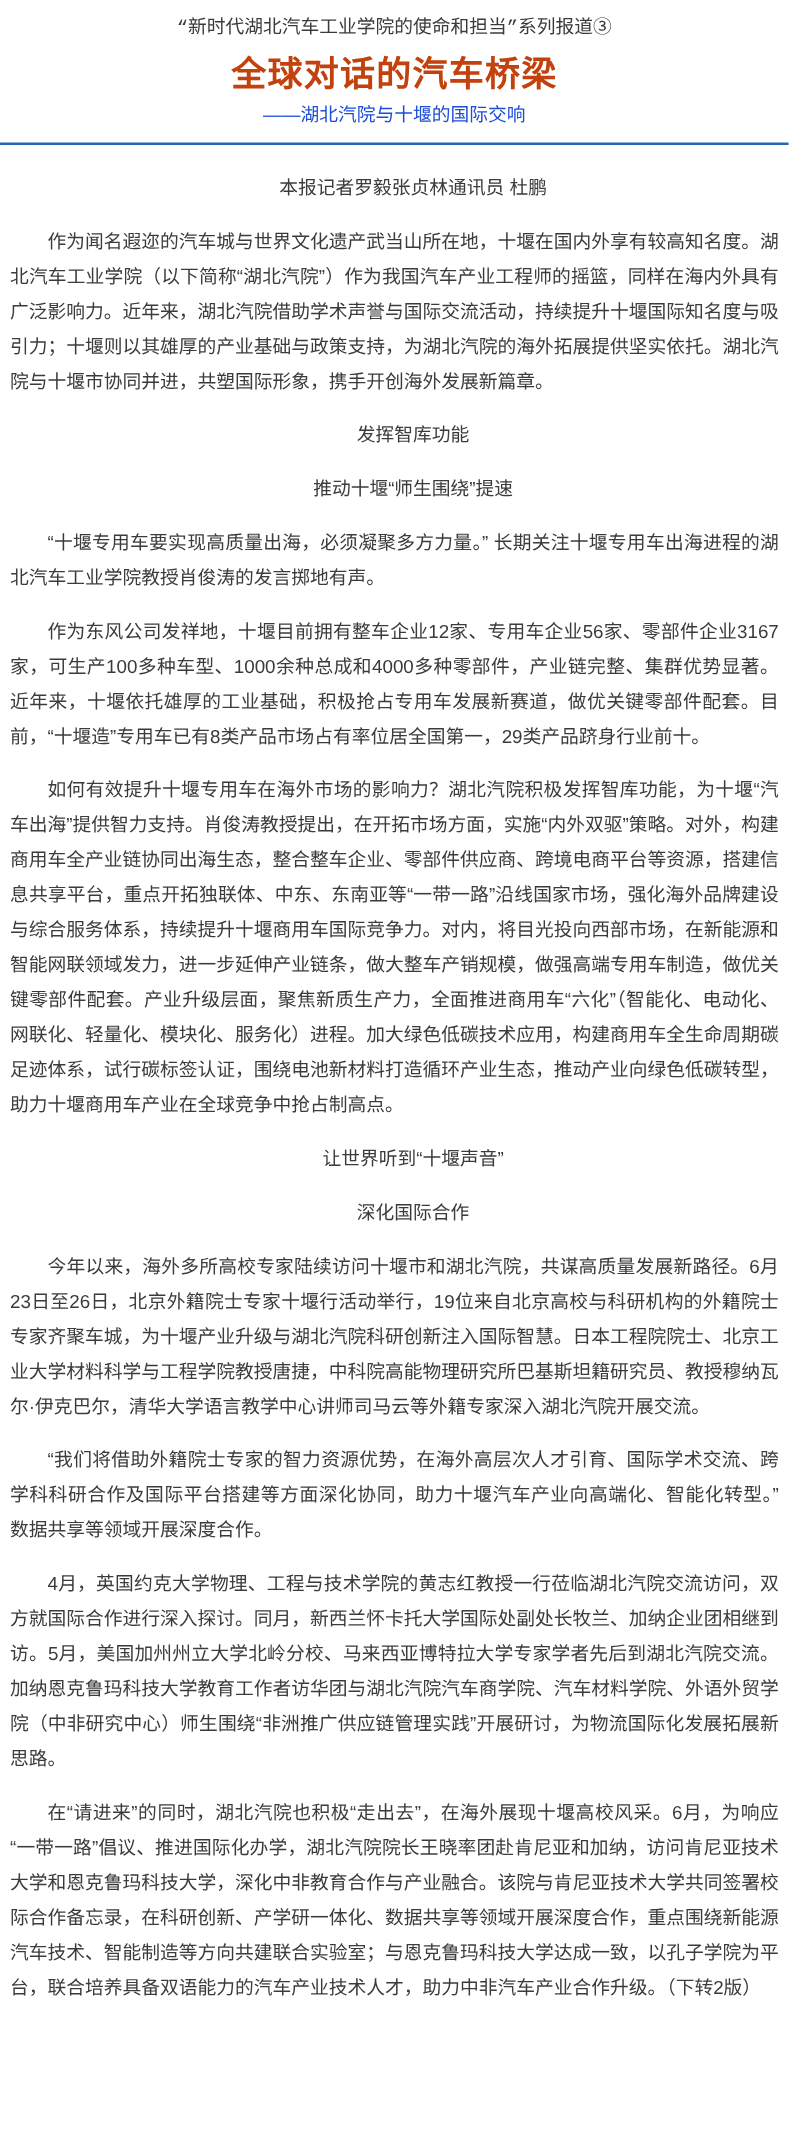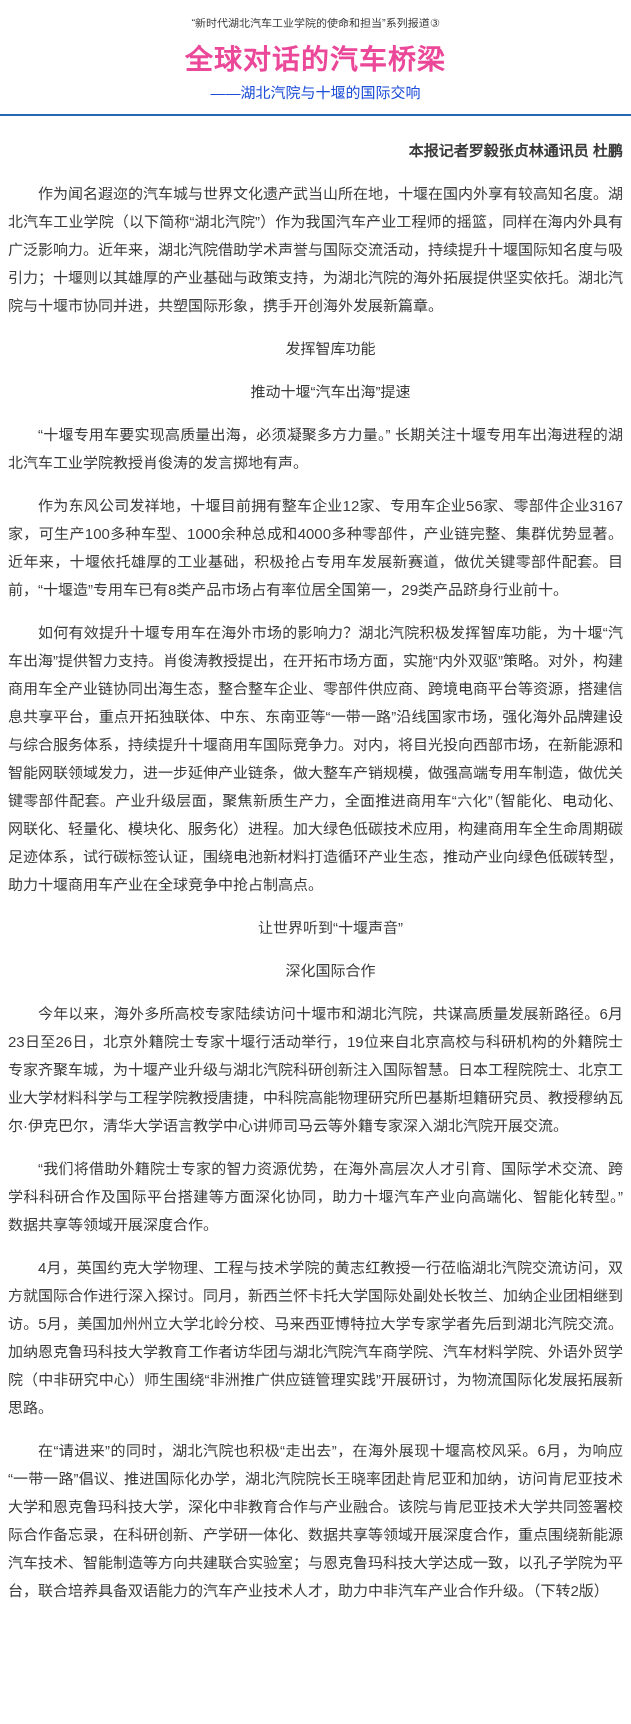"“新时代湖北汽车工业学院的使命和担当”系列报道③" .series { font-family: none -> Liberation Mono, monospace; font-size: 11px -> 15px }
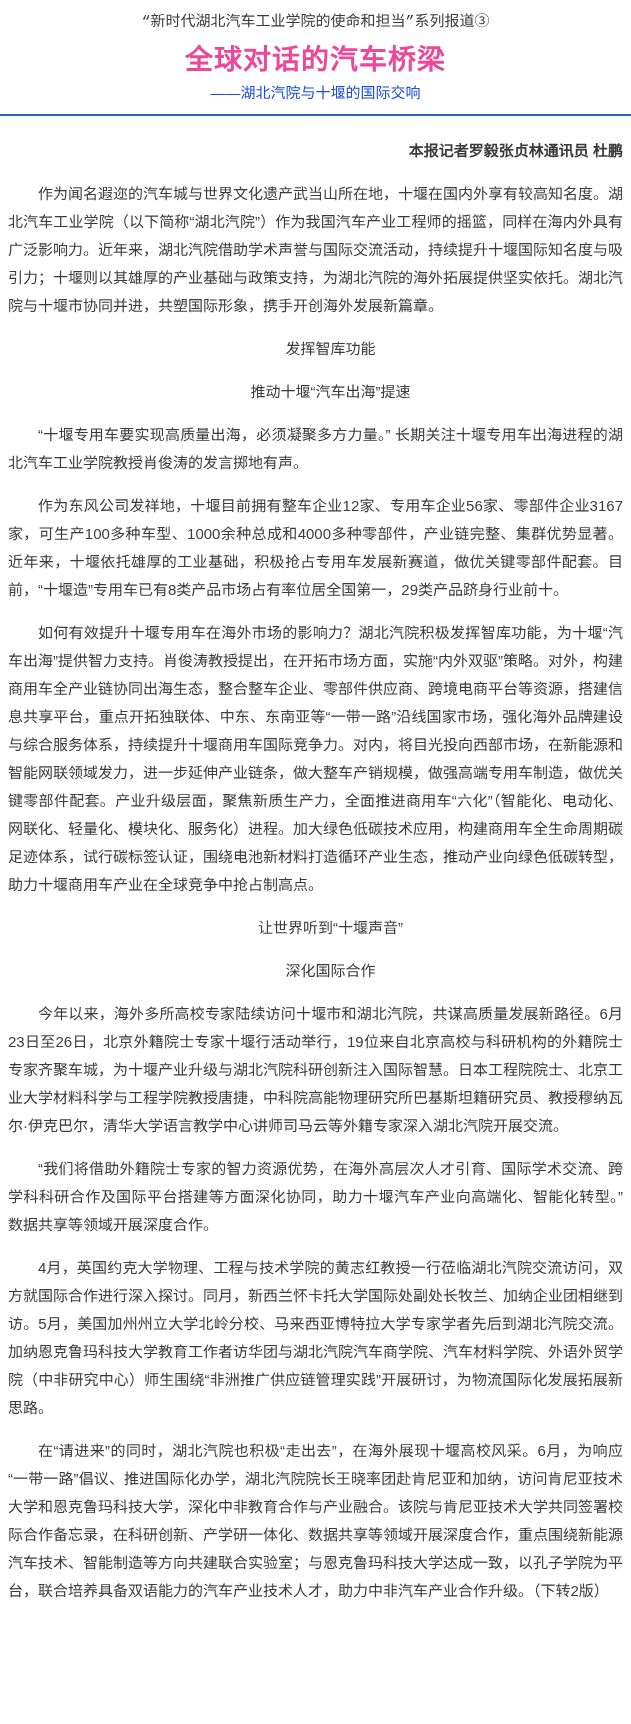"全球对话的汽车桥梁" .title { color: #ec4899 -> #c2410c }
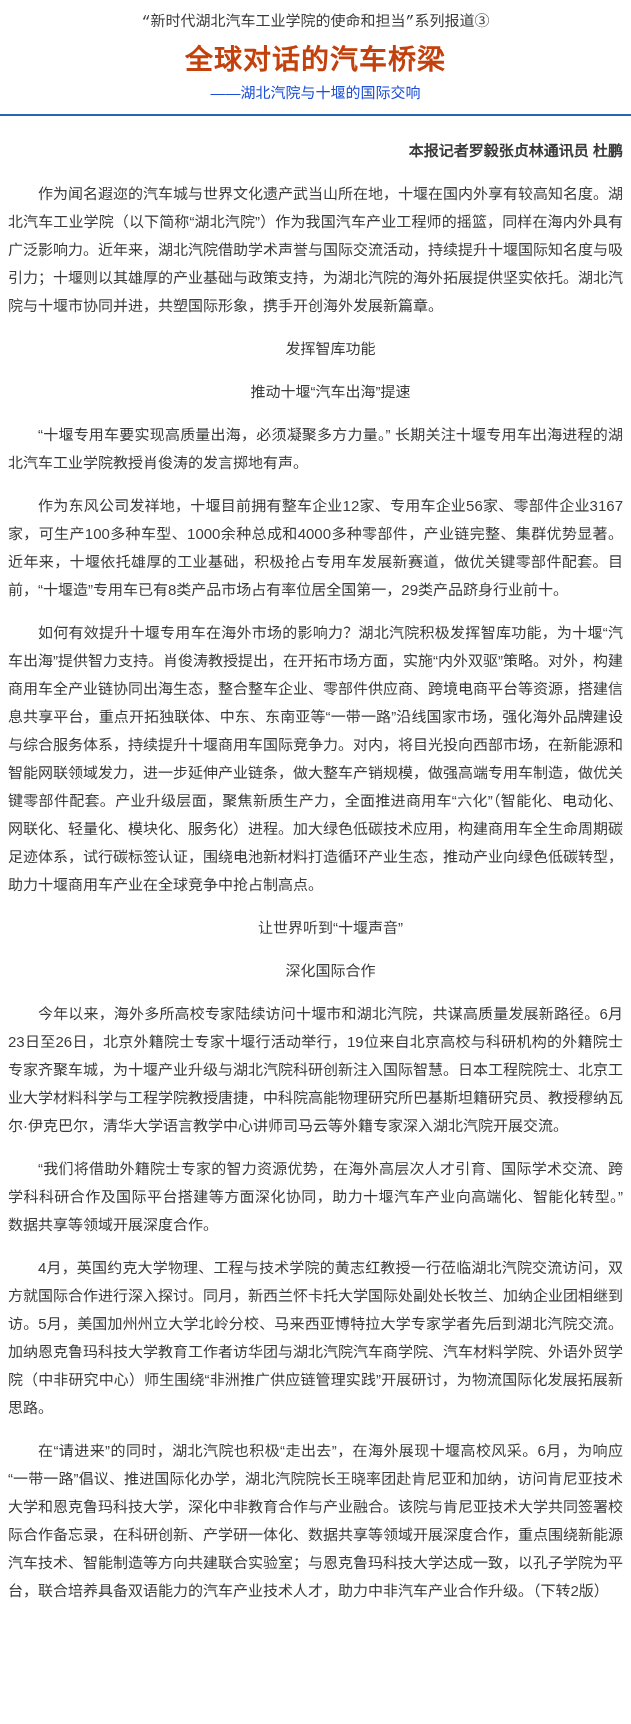"本报记者罗毅张贞林通讯员 杜鹏" .byline { font-weight: bold -> none; text-align: right -> center }
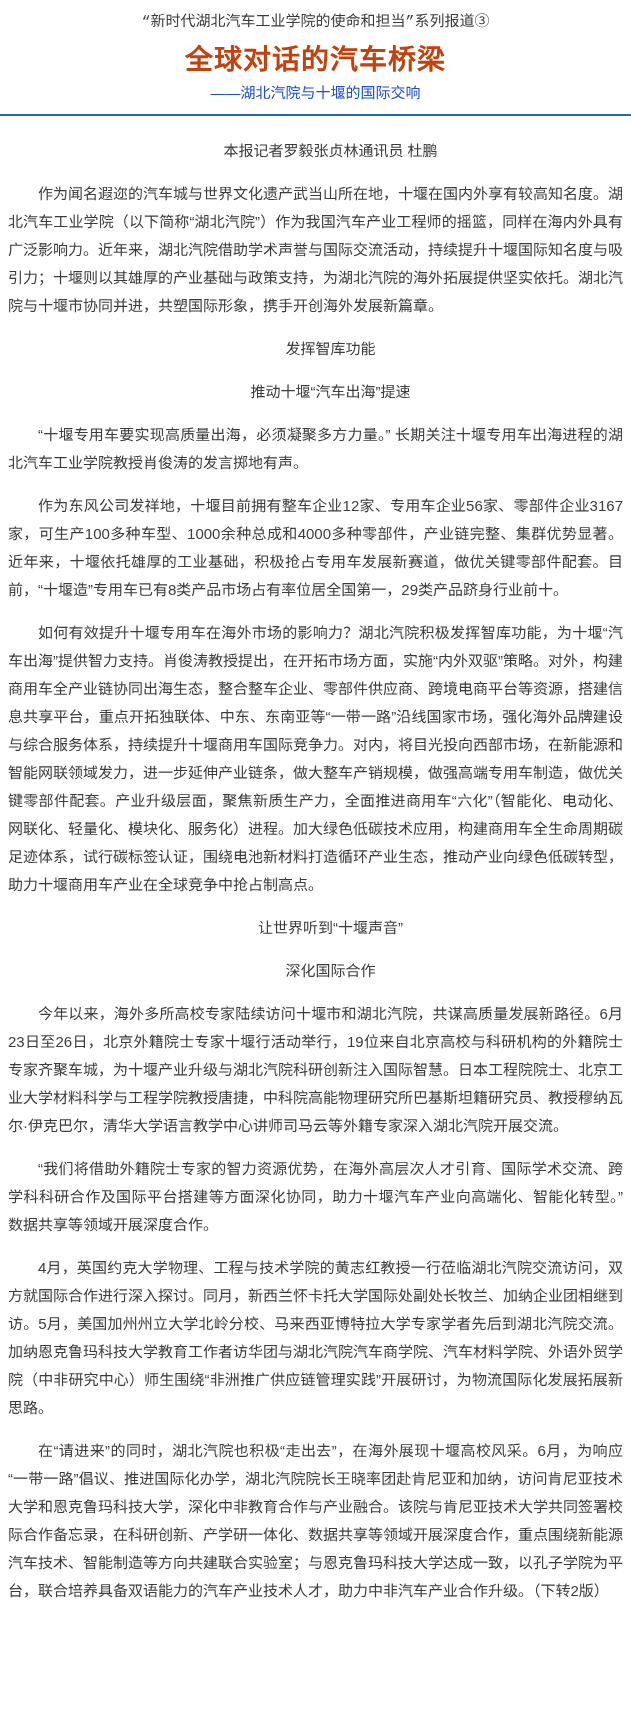"推动十堰“汽车出海”提速" p.blk { text: 汽车出海 -> 师生围绕 }
